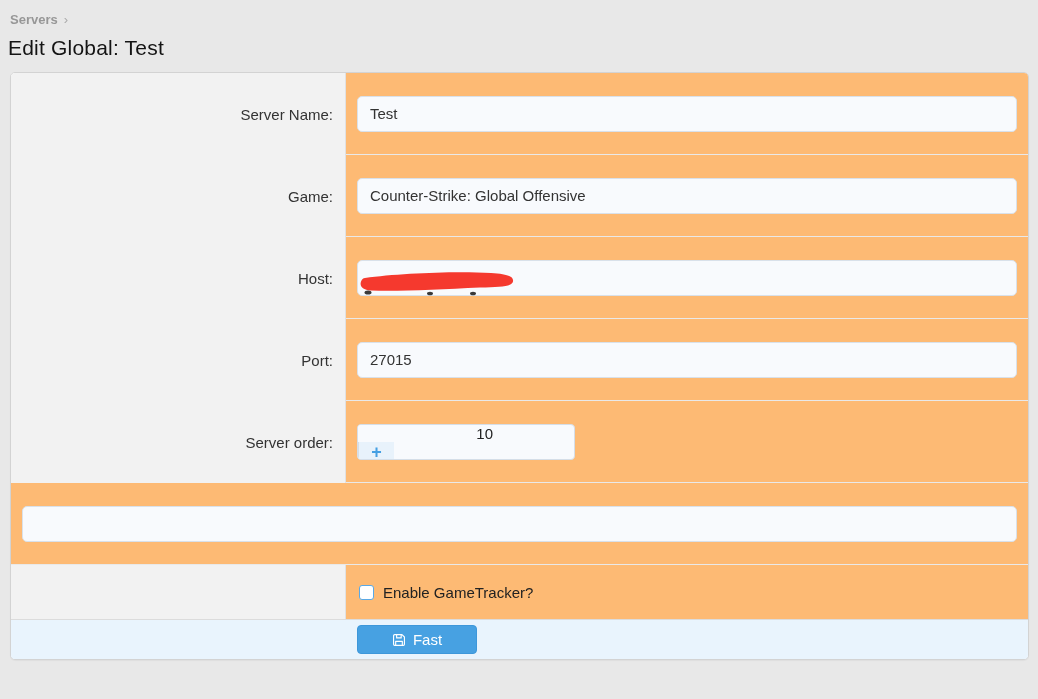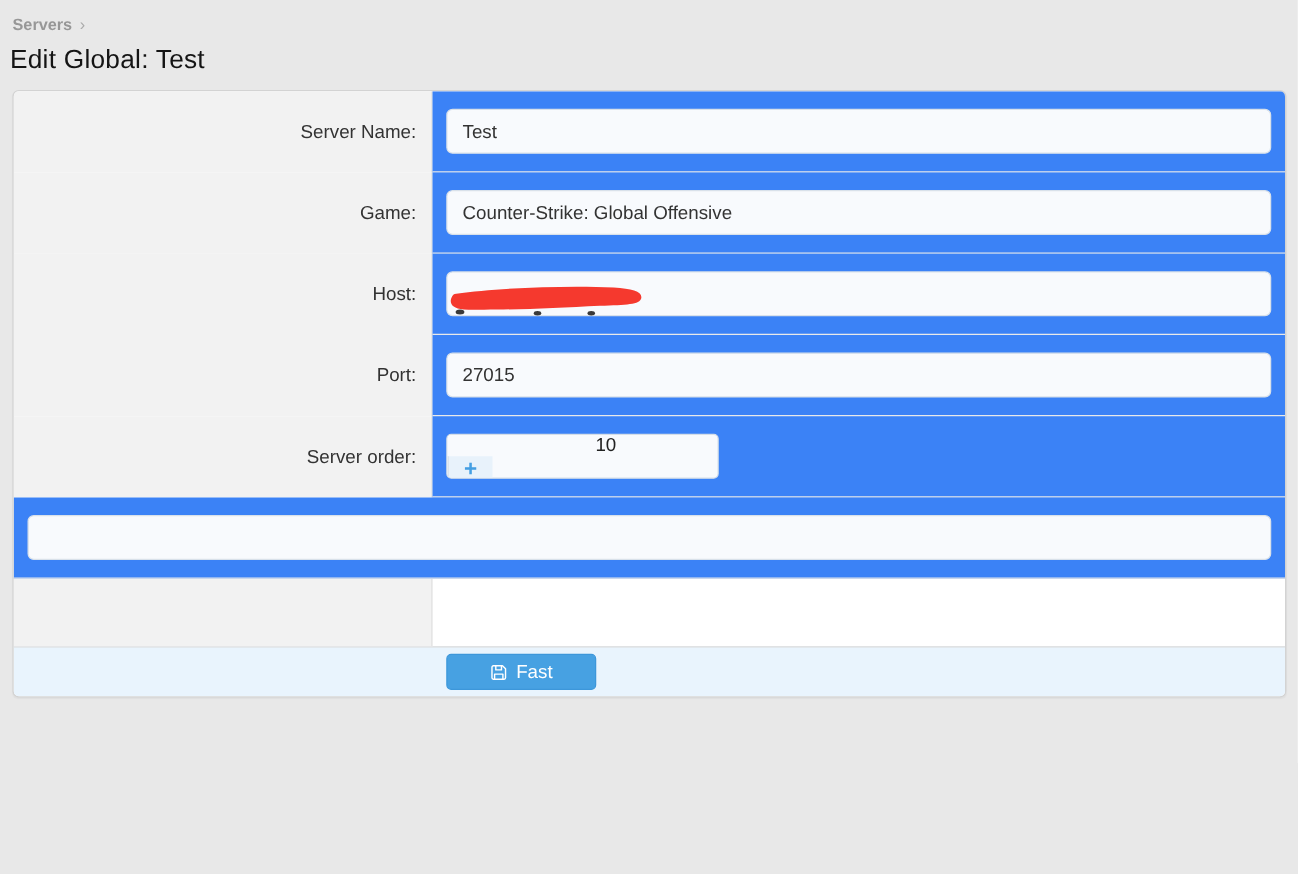"Server Name:" .form-row { height: 65px -> 82px }
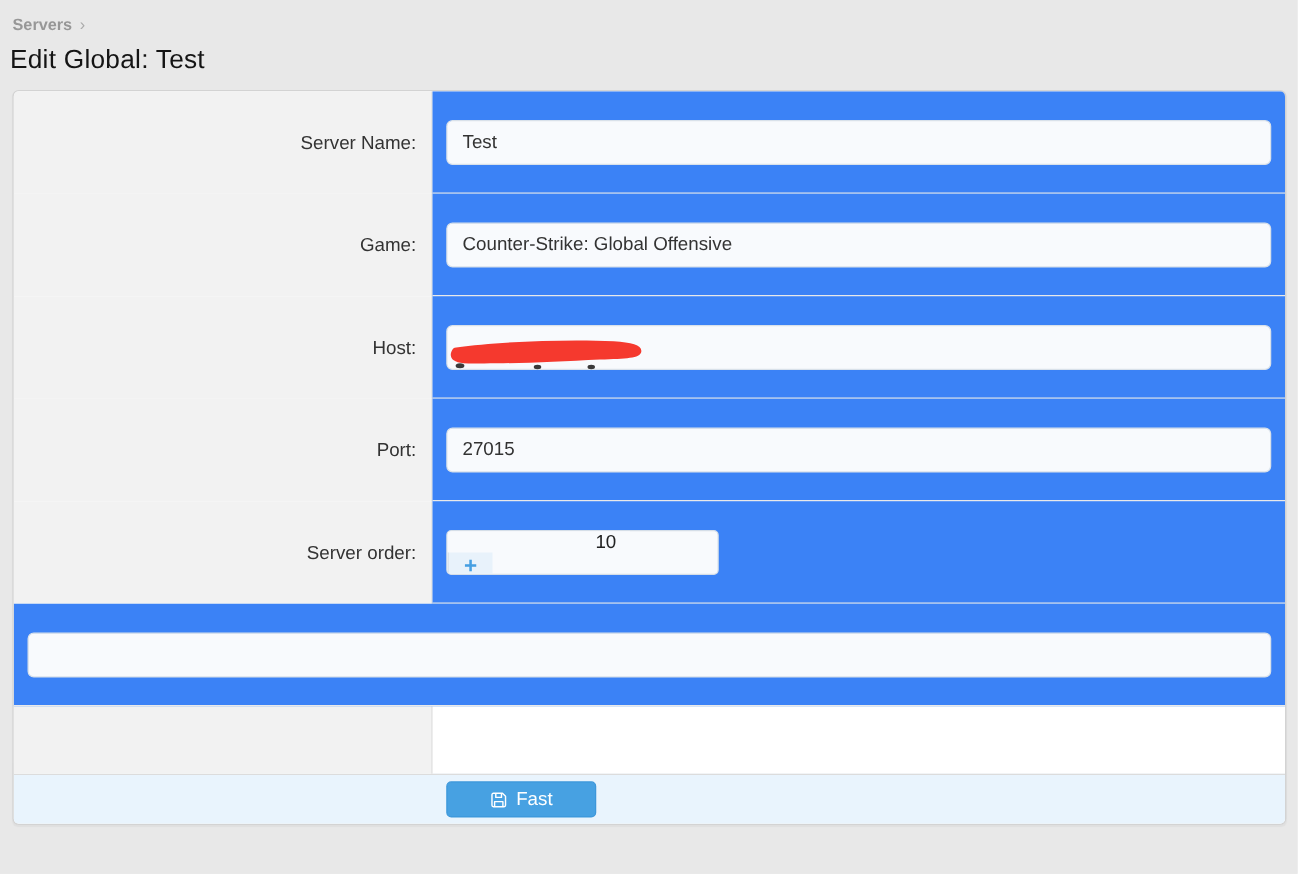"Test" .input-col { background: #3b82f6 -> #fdba74 }
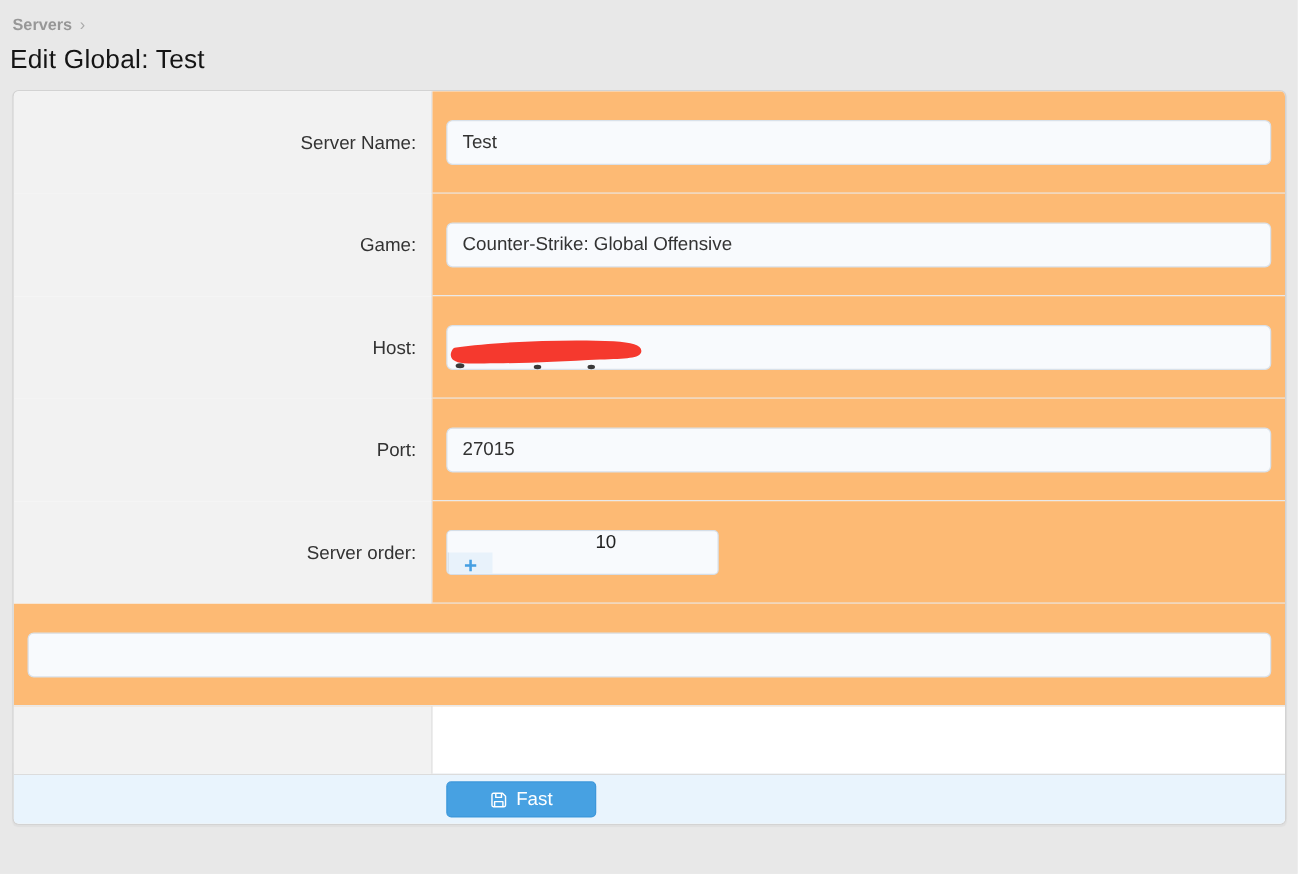"Enable GameTracker?" div.input-col { html: none -> <div> <div> <input> <span>Enable GameTracker?</span> </div> </div> }
